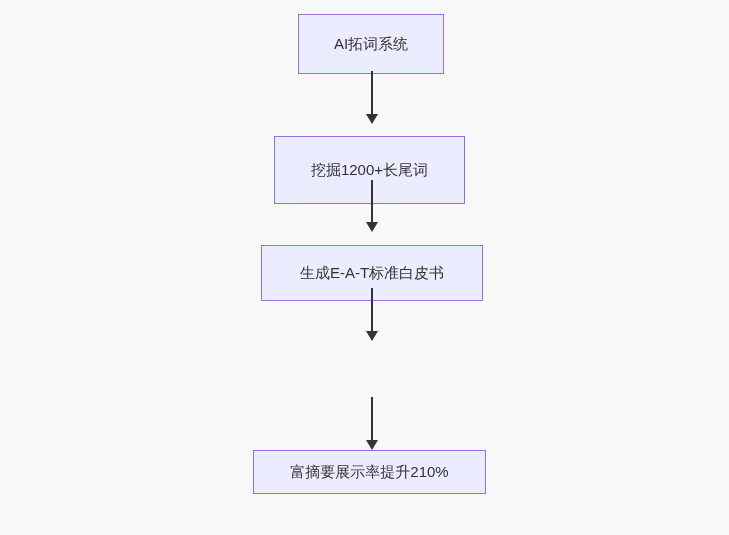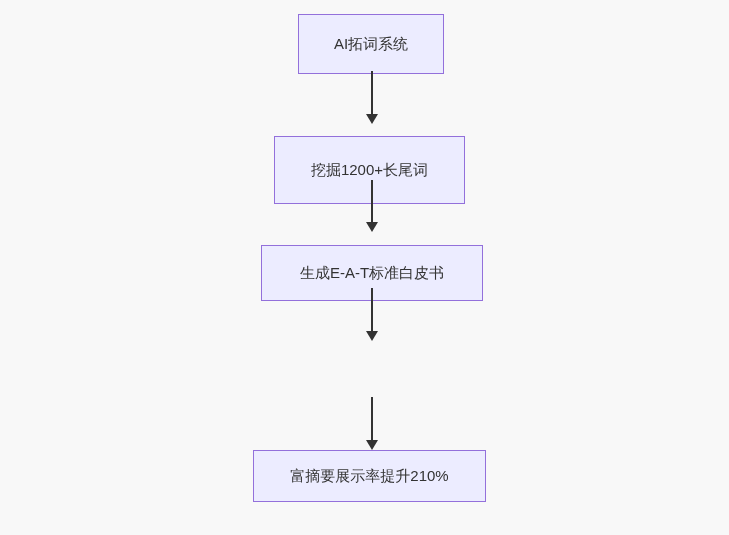"富摘要展示率提升210%" .node-5 { height: 52px -> 44px }
